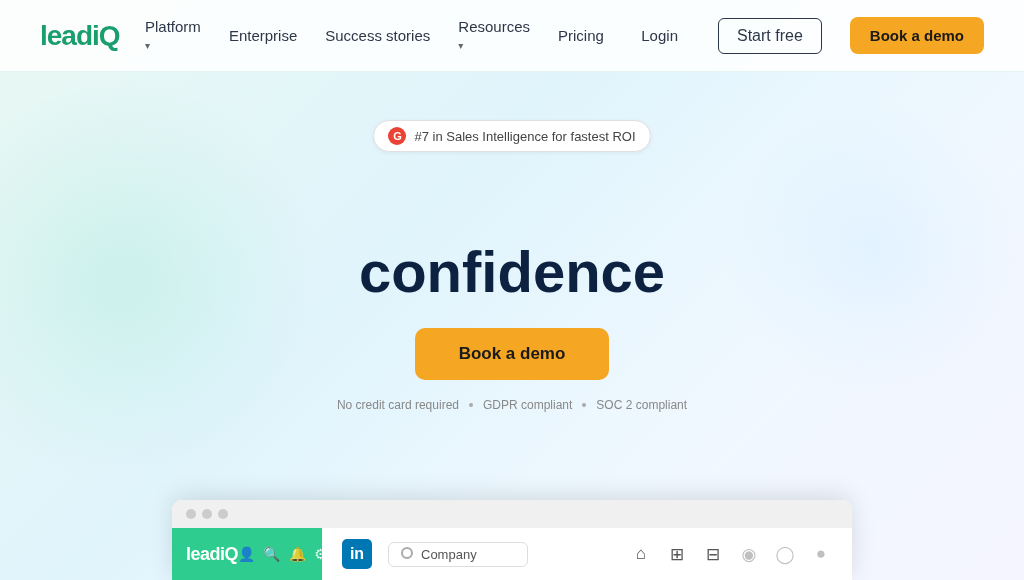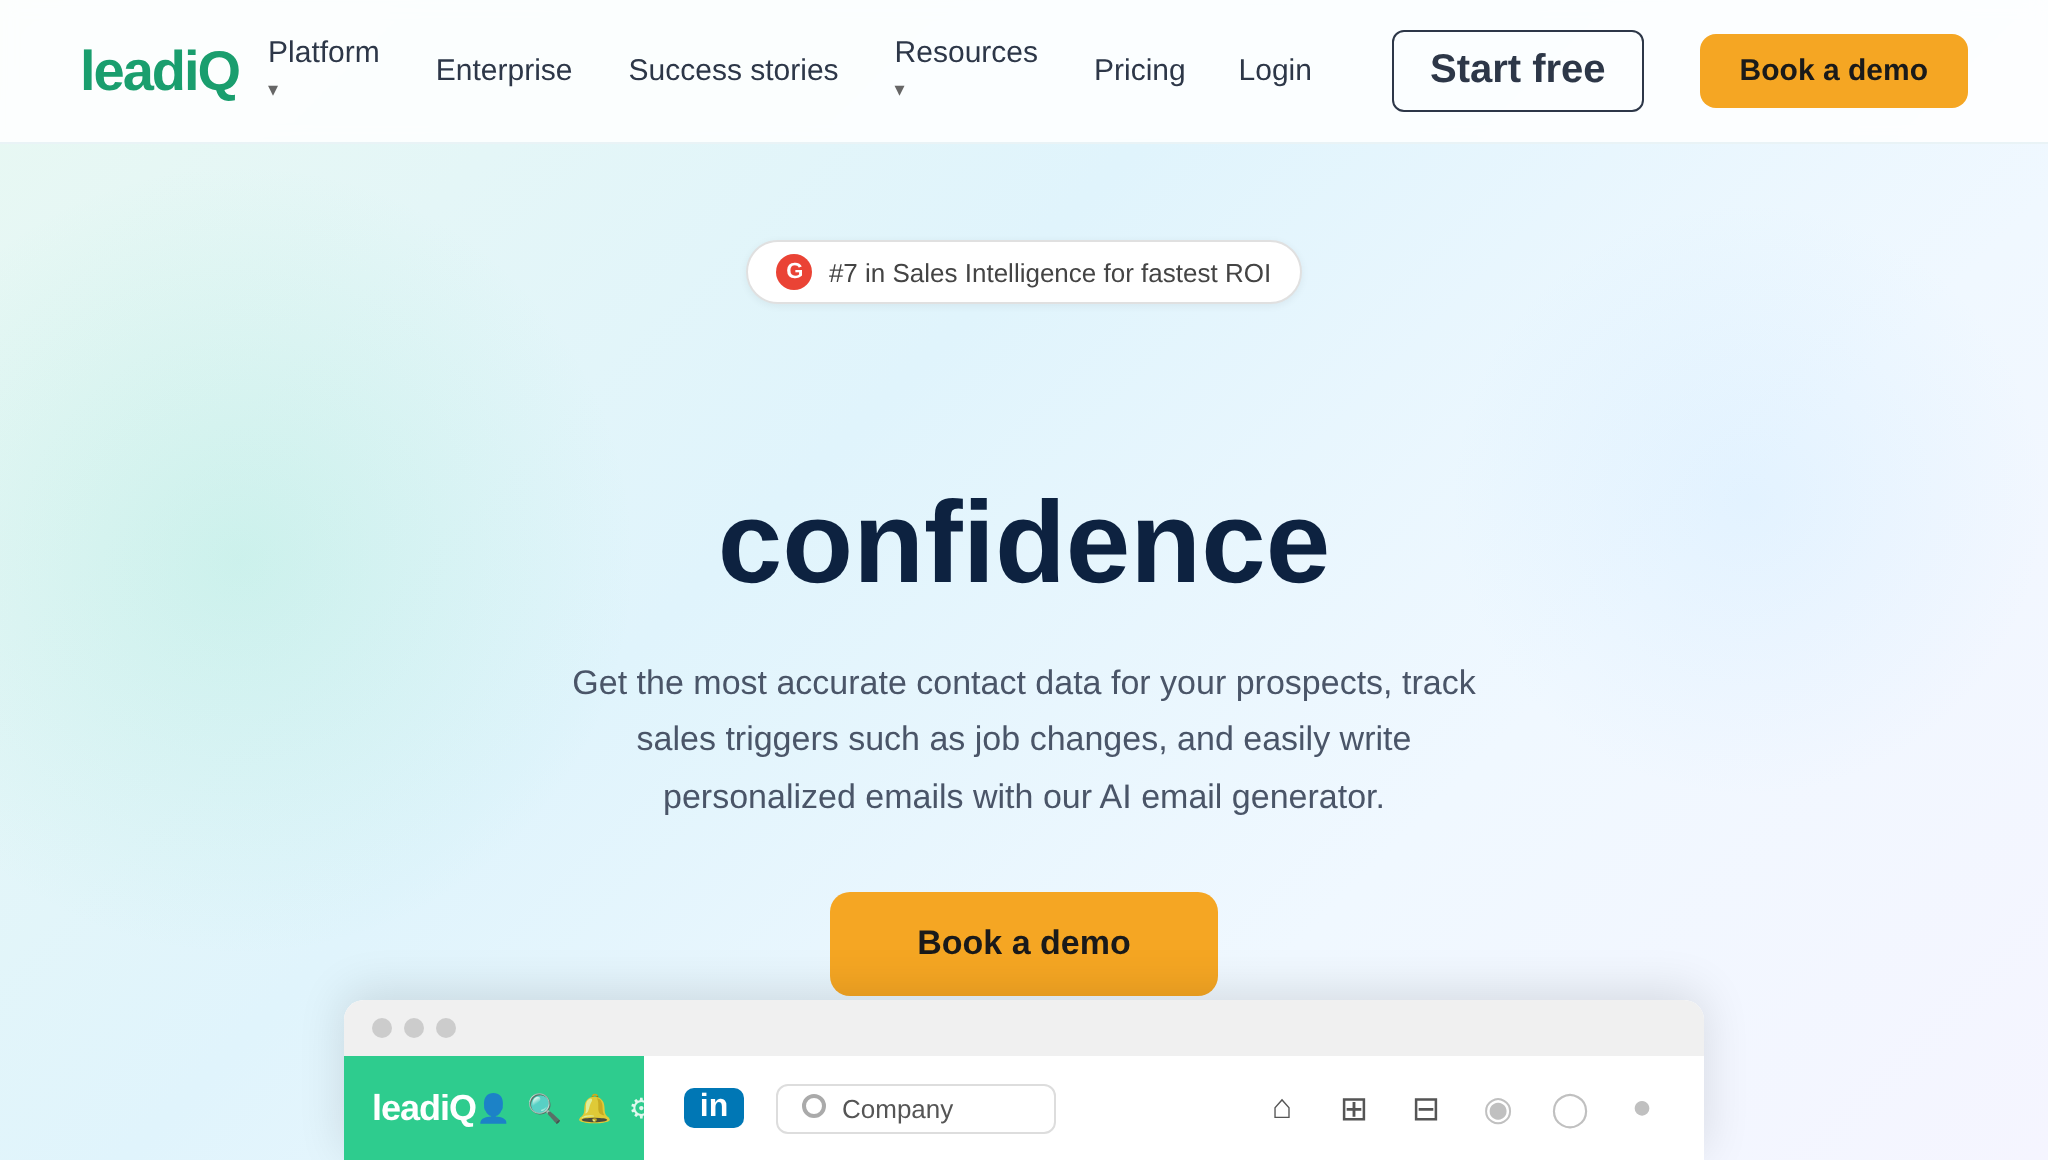"Start free" .btn-start-free { font-size: 20px -> 16px; font-weight: 700 -> 400 }
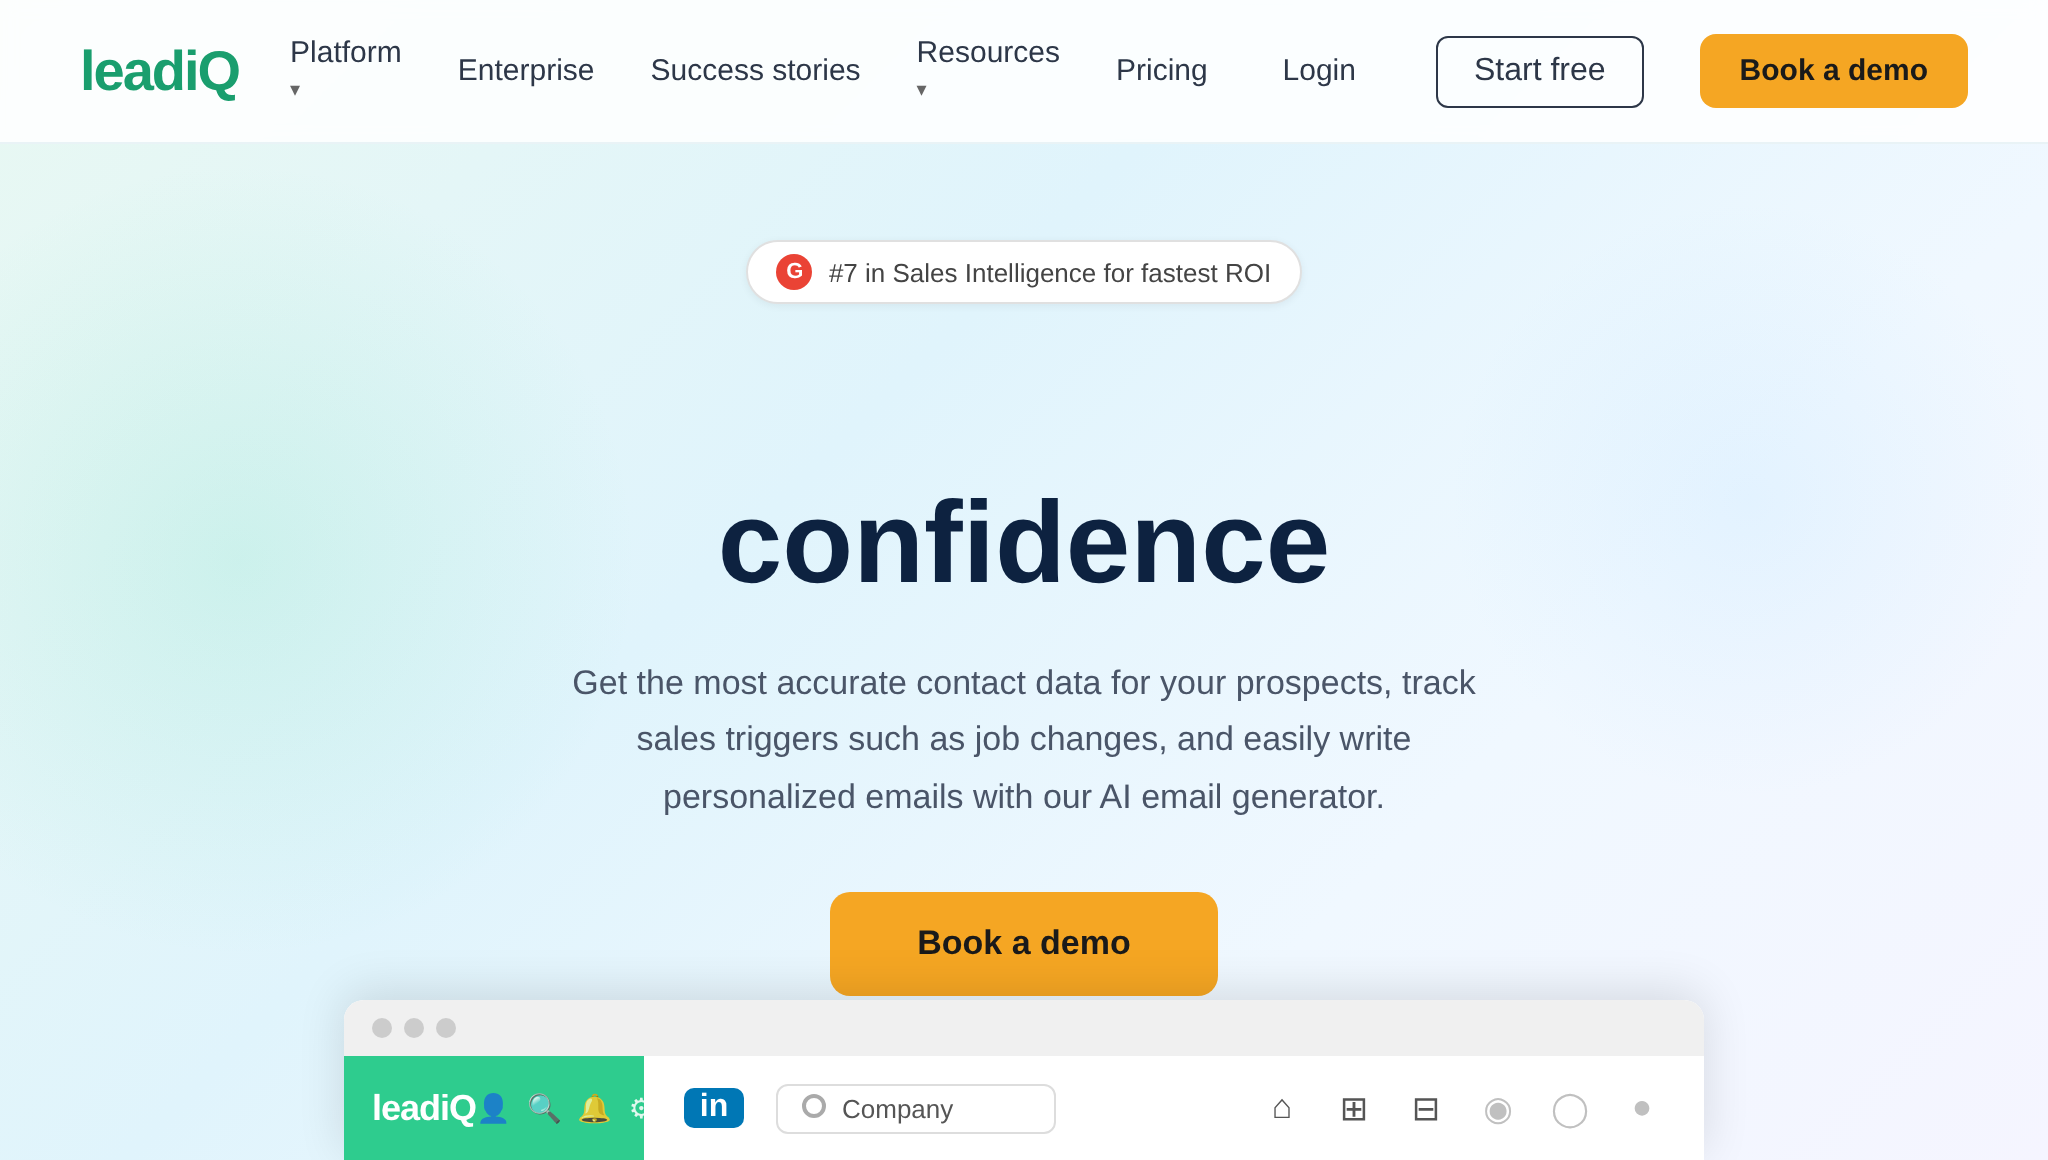"Get the most accurate contact" p.hero-subtitle { html: <p>Get the most accurate contact data for your prospects, track sales triggers such as job changes, and easily write personalized emails with our AI email generator.</p> -> none }
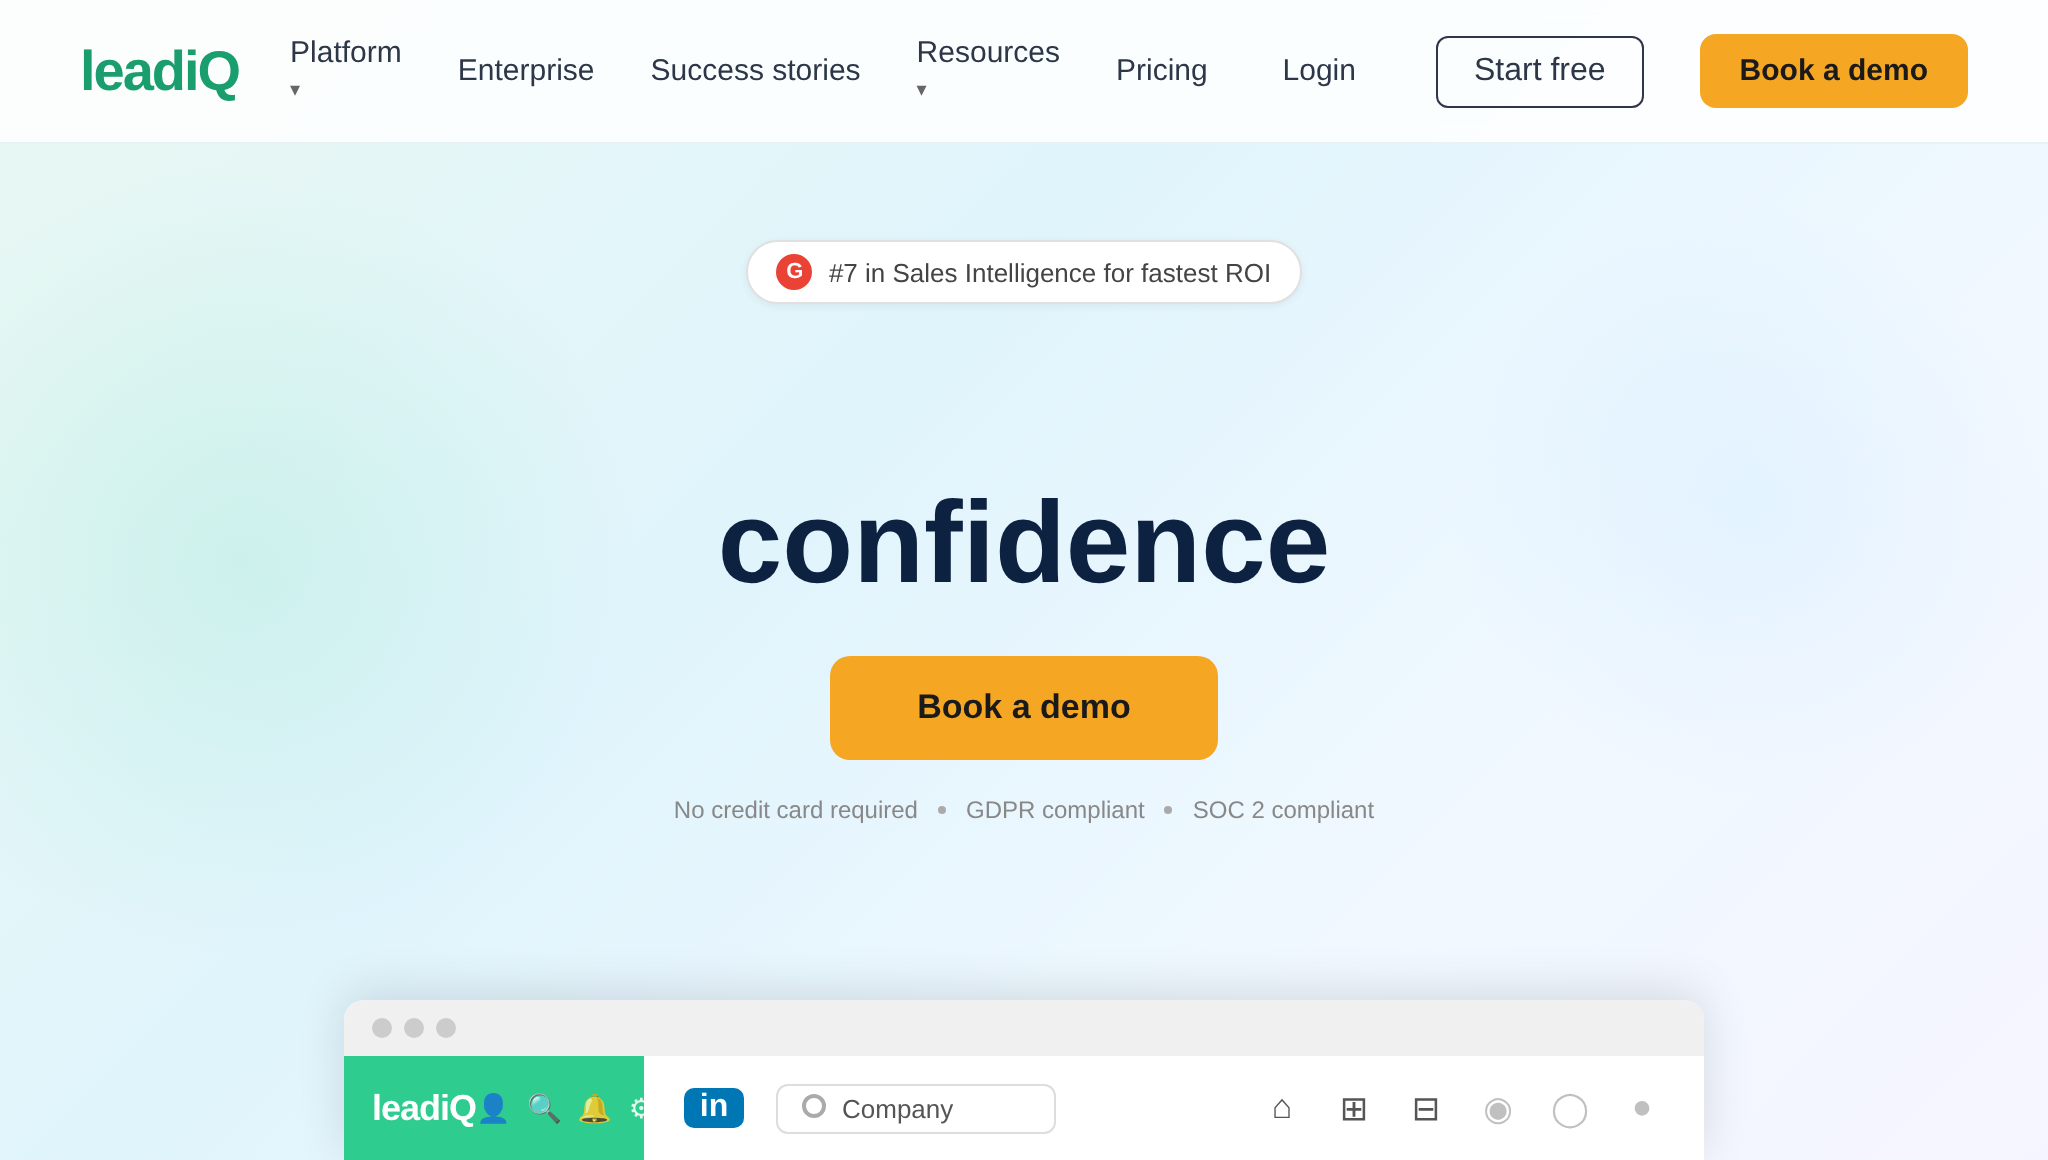"in" .linkedin-icon { height: 20px -> 30px }
